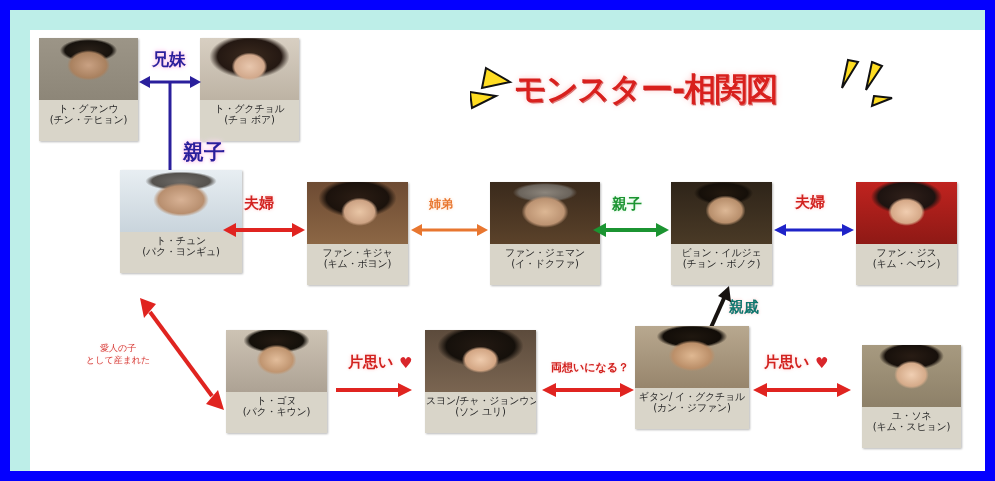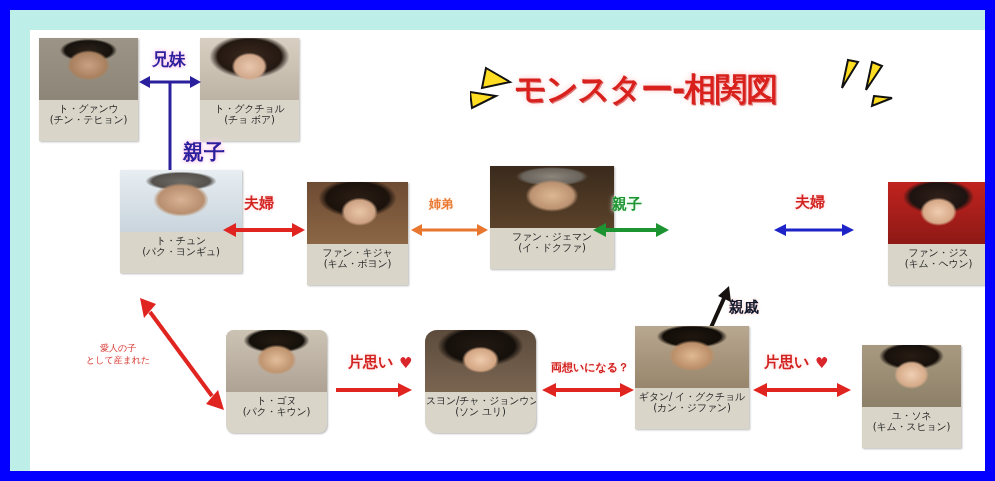"ファン・ジェマン" div.card { top: 136px -> 152px; width: 124px -> 110px }
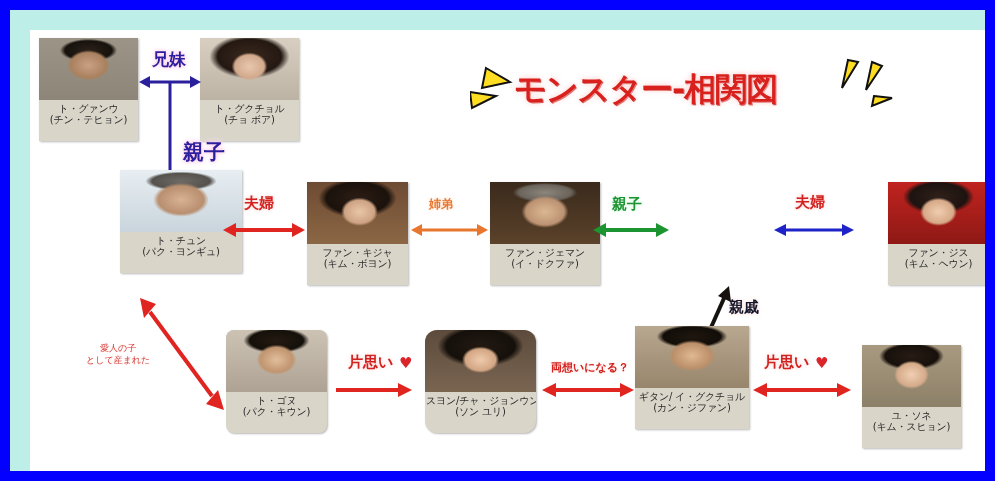"ビョン・イルジェ" div.card { html: none -> <div> <span></span> <span> <span>ビョン・イルジェ</span> <span>(チョン・ボノク)</span> </span> </div> }
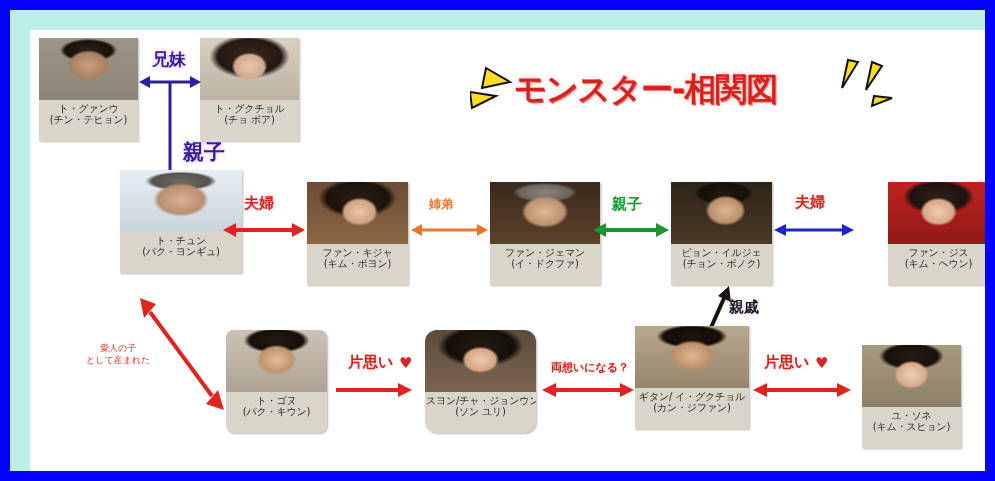"ファン・ジス" div.card { margin-left: 32px -> none }
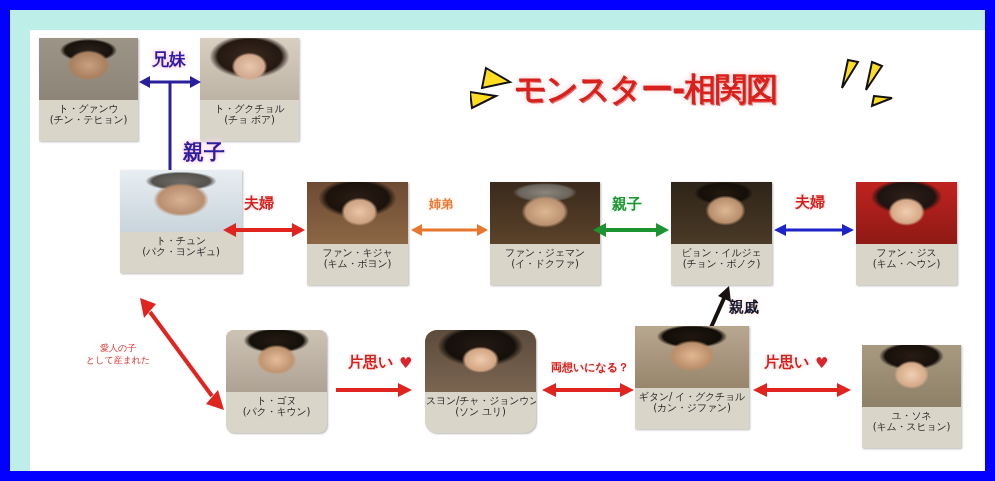"親戚" .lbl-black { color: #0f172a -> #0f766e }
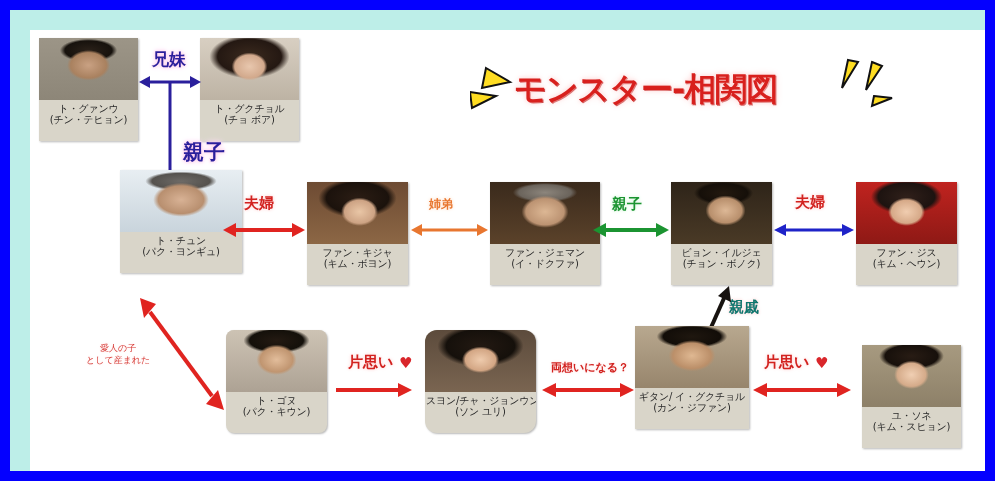"ト・ゴヌ" div.card { border-radius: 8px -> none }
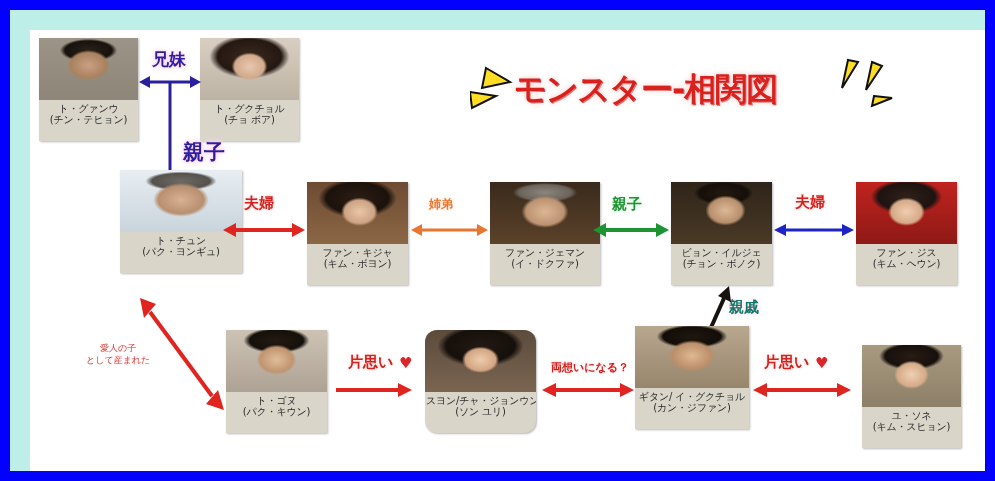"スヨン/チャ・ジョンウン" div.card { border-radius: 12px -> none }
